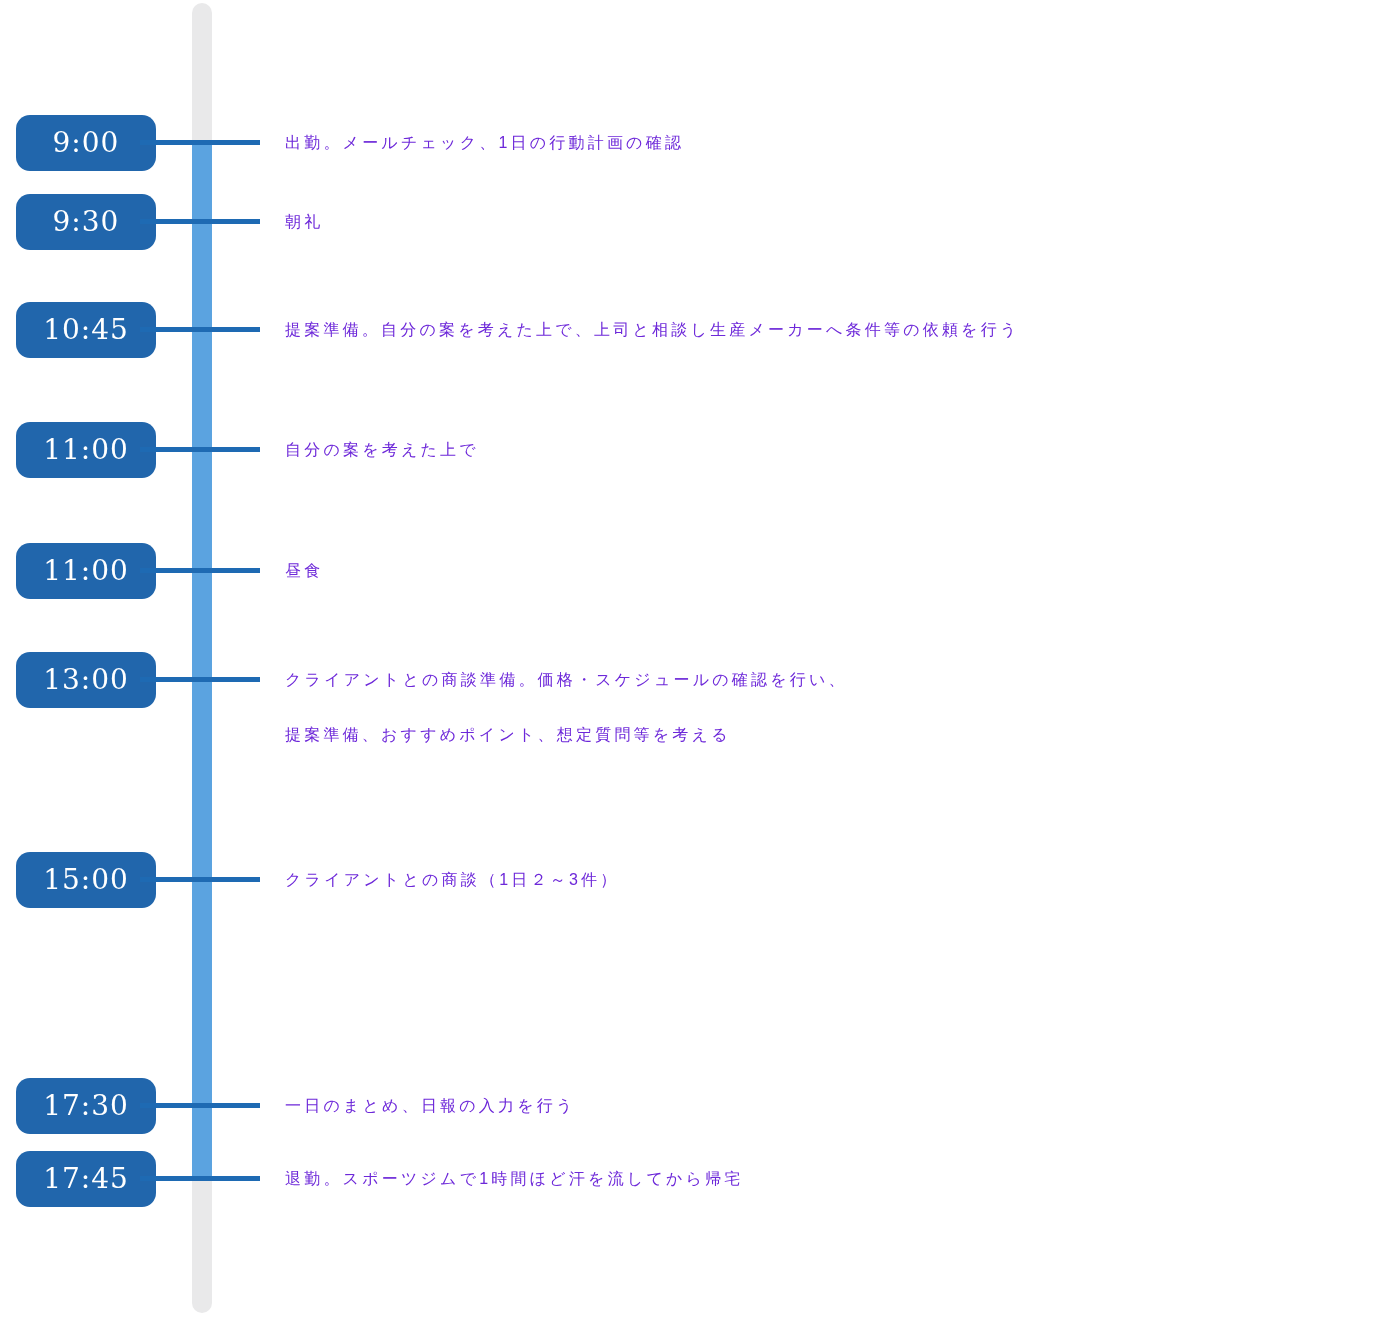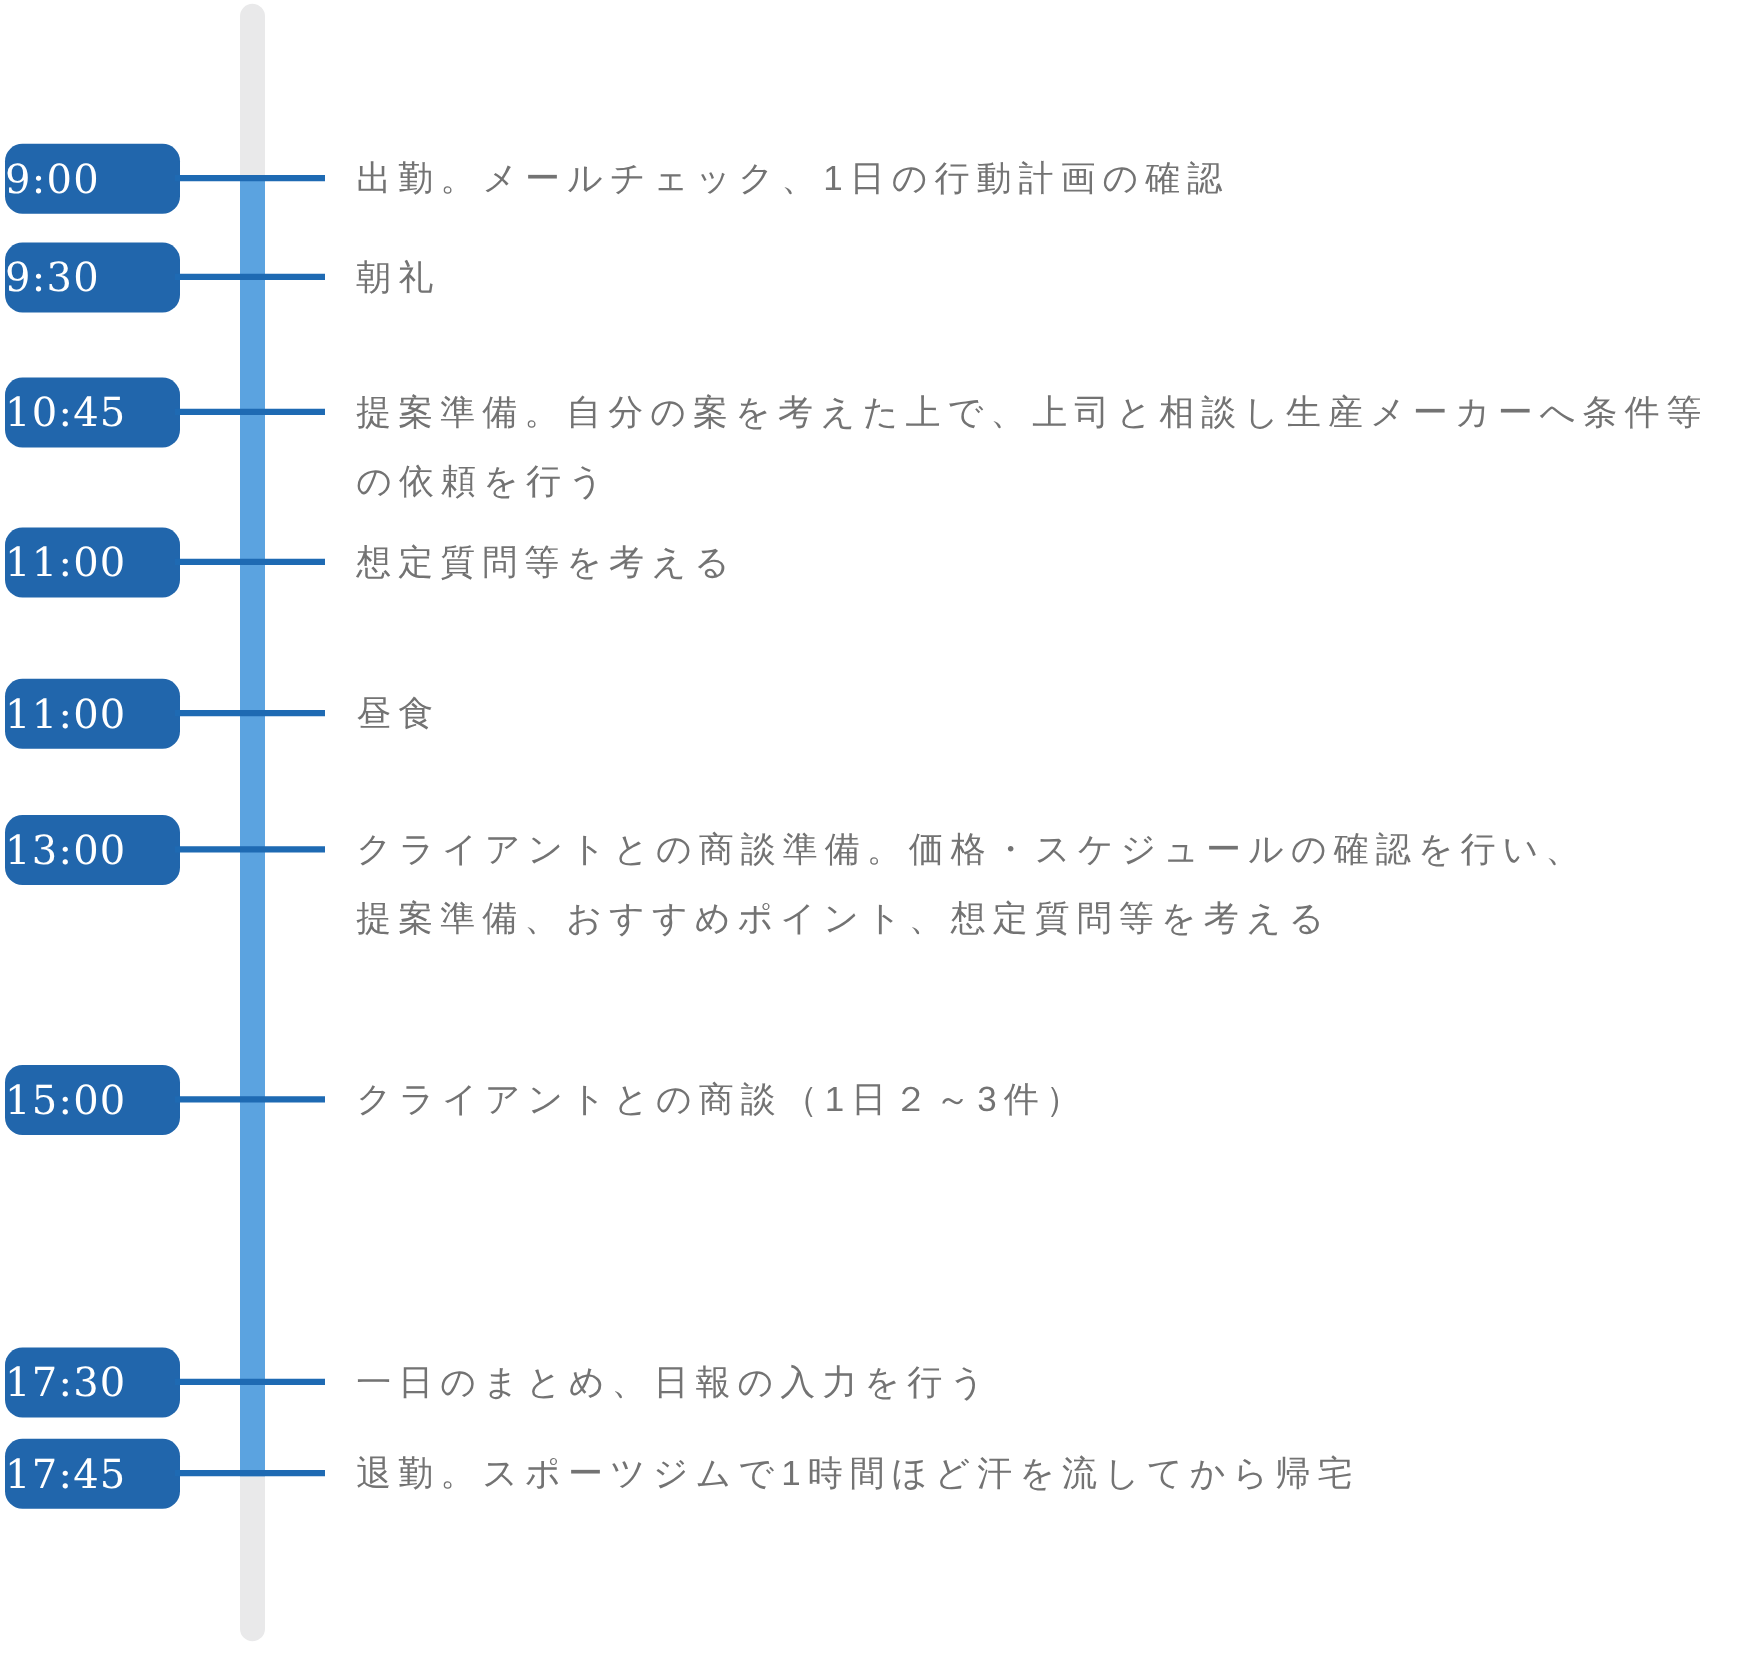"9:00" .badge { font-size: 32px -> 28px; left: 4px -> 16px; text-align: none -> center }
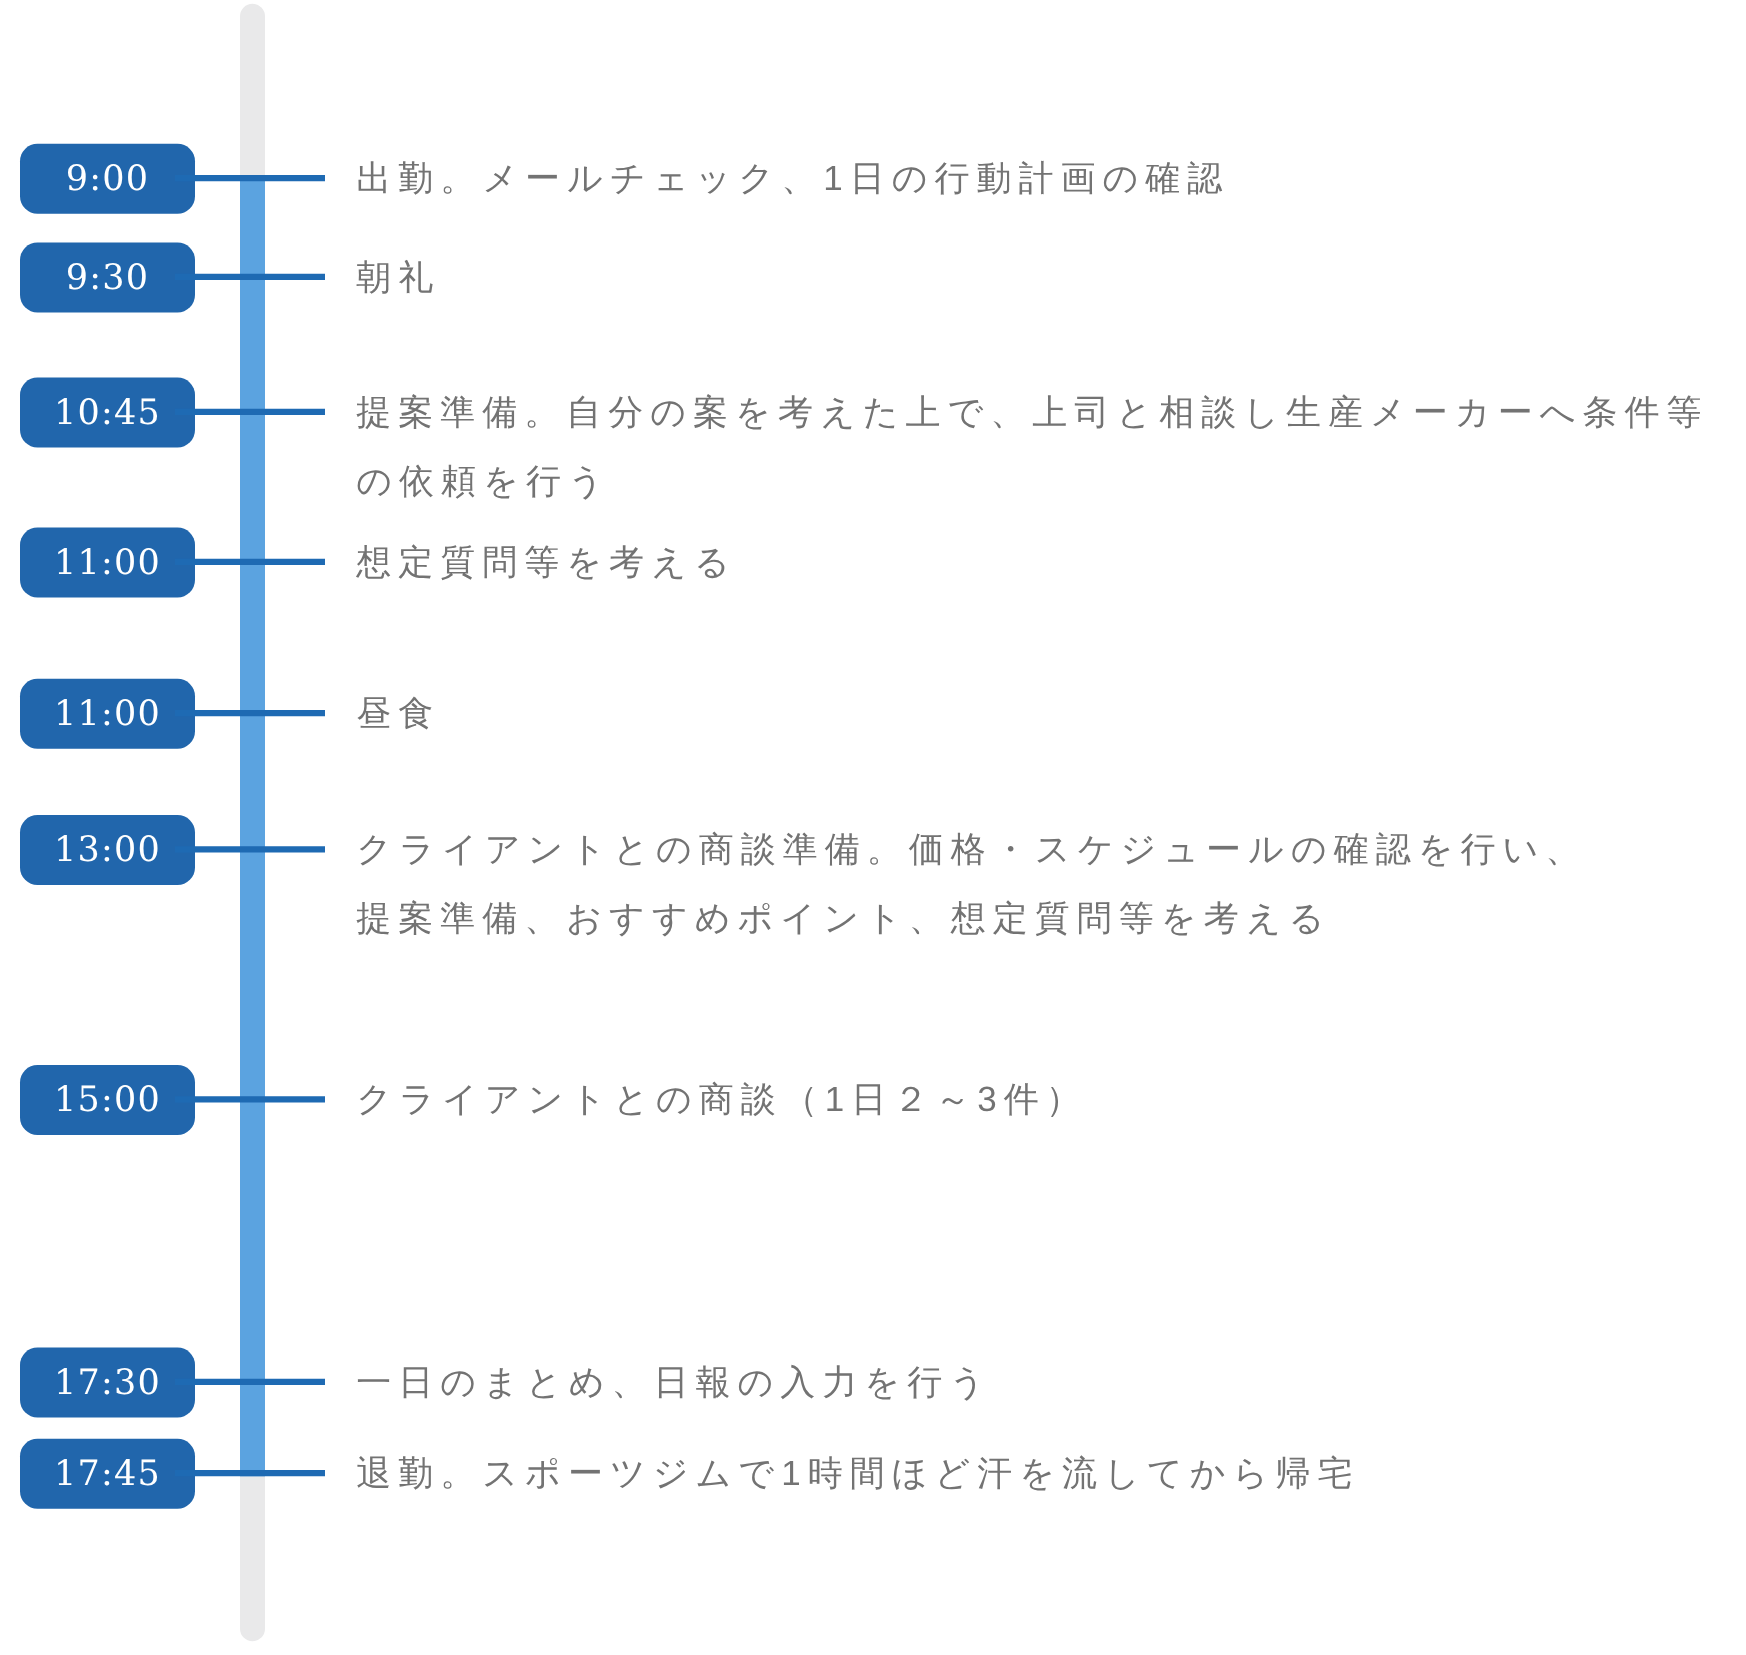"出勤。メールチェック、1日の行動計画の確認" .label { color: #737373 -> #6d28d9; font-size: 28px -> 16px }
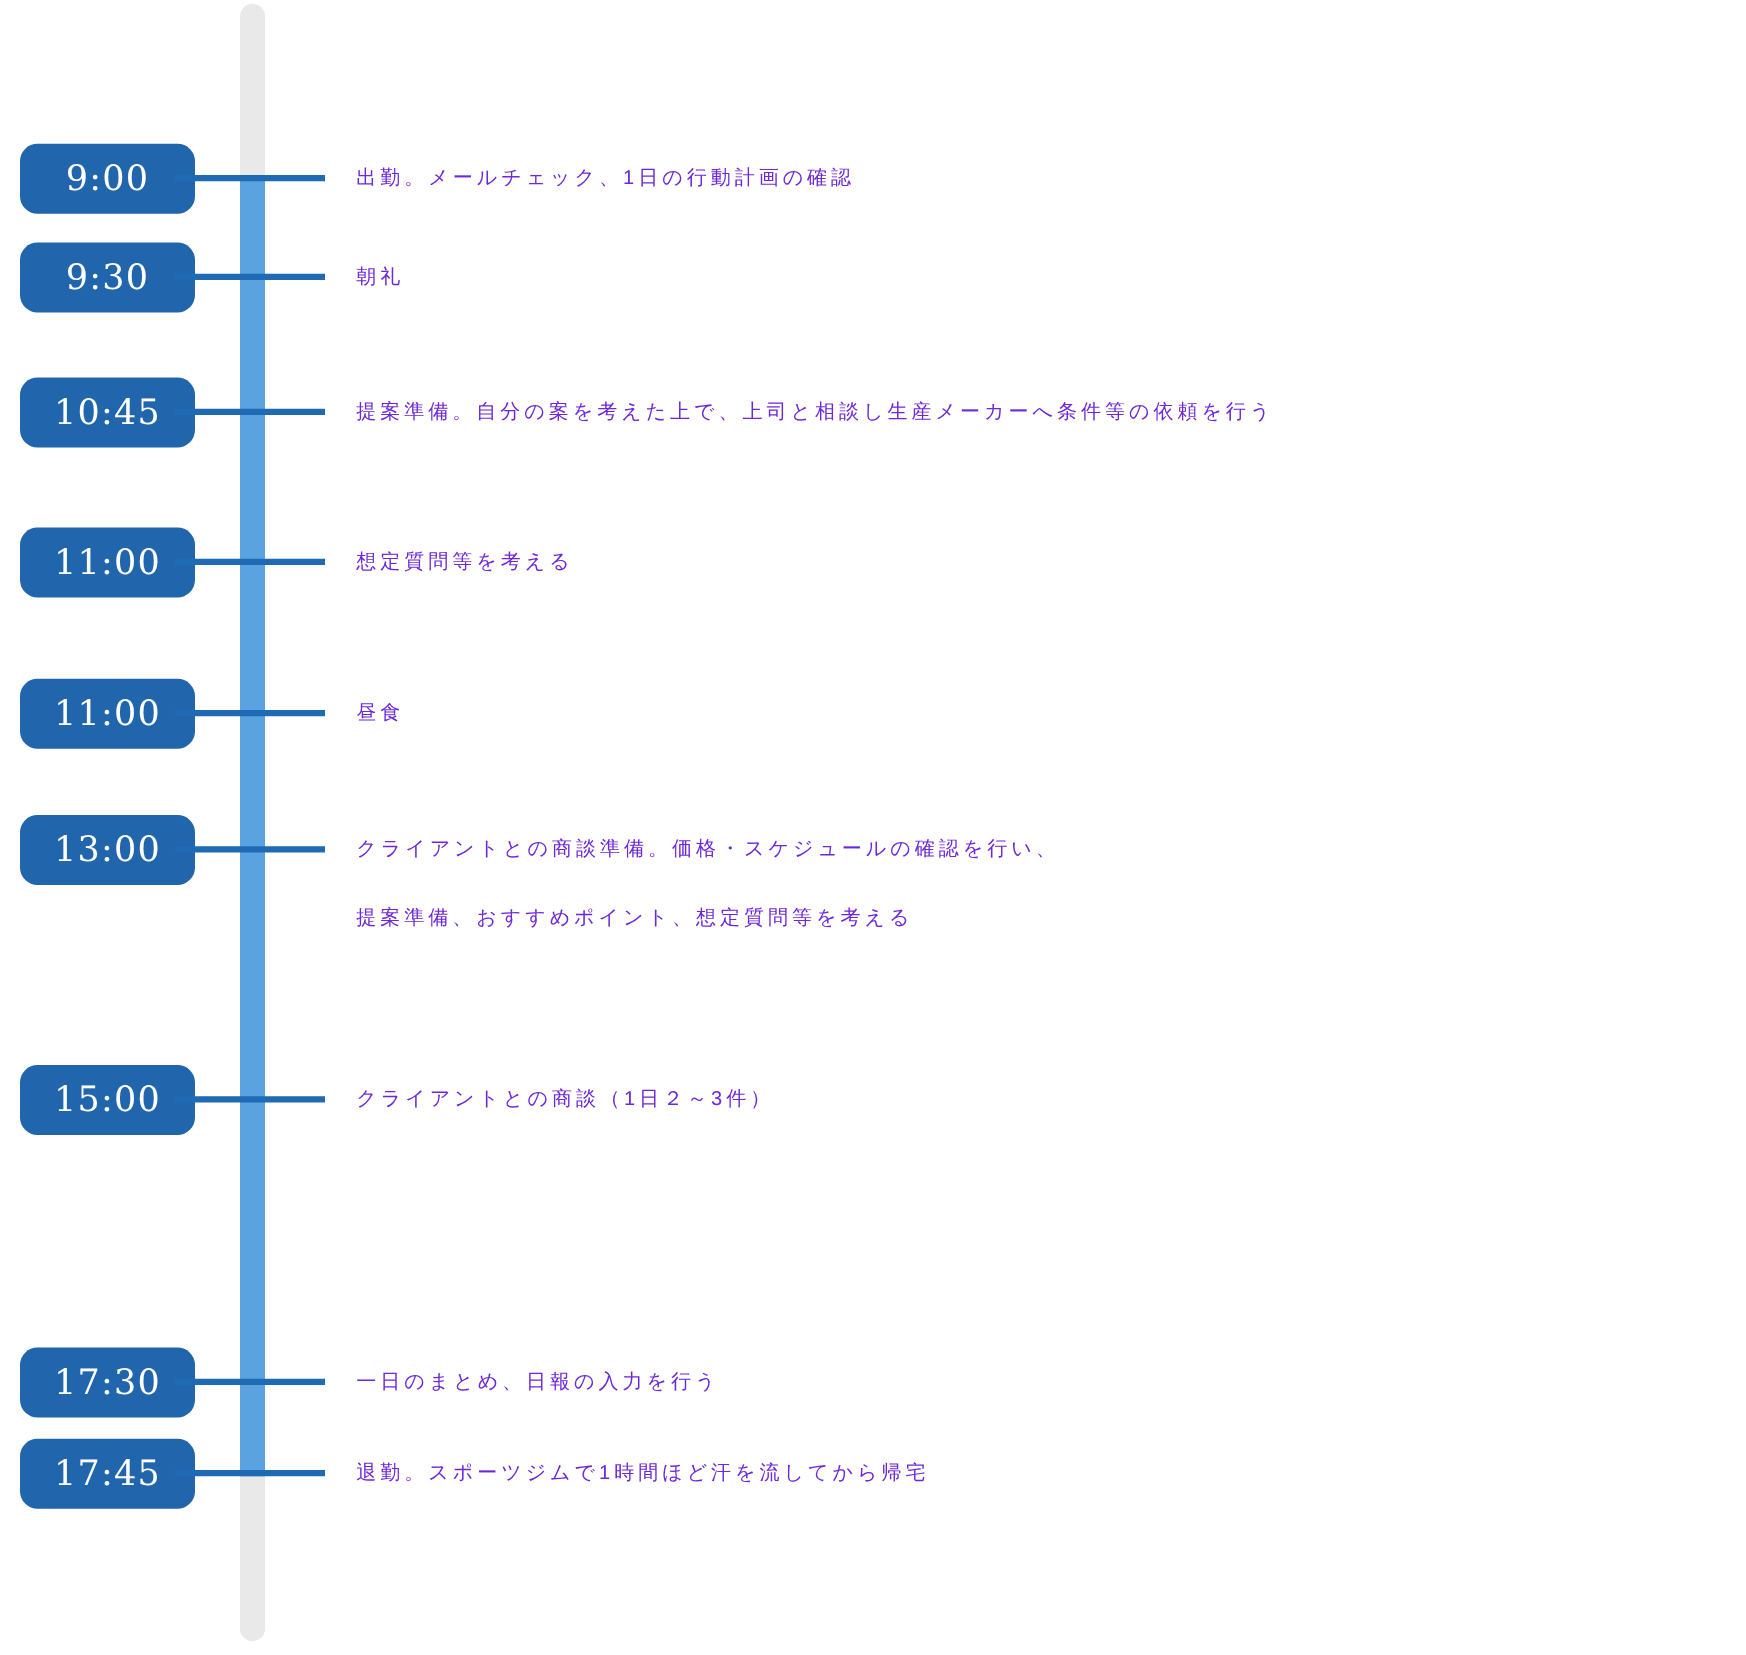"想定質問等を考える" div.label { text: 想定質問等を考える -> 自分の案を考えた上で }
